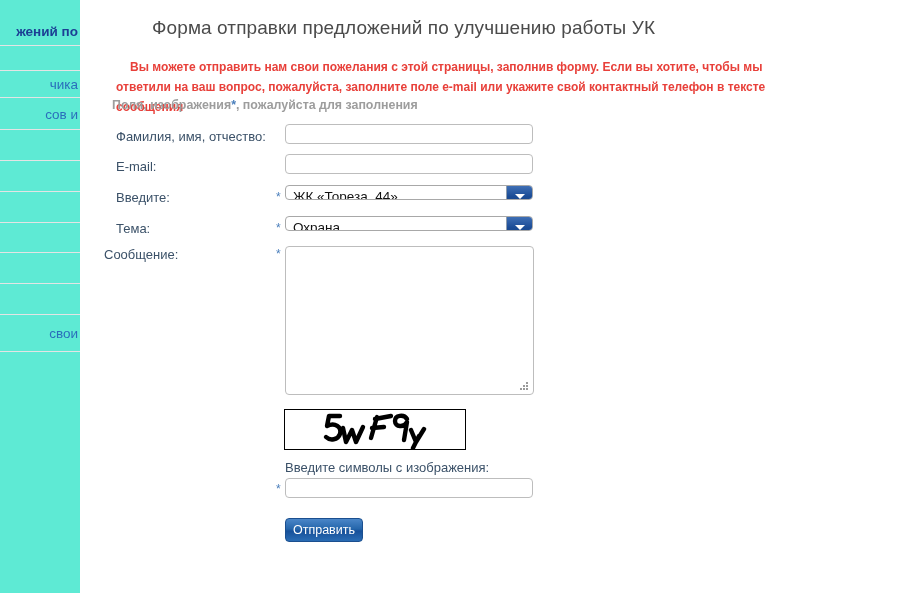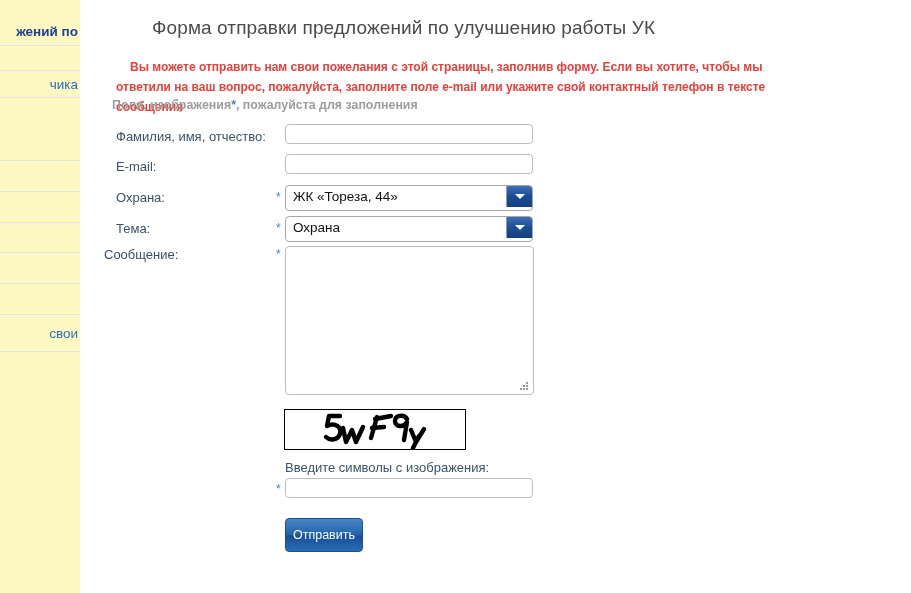"жений по" #sidebar { background: #fef9c3 -> #5eead4 }
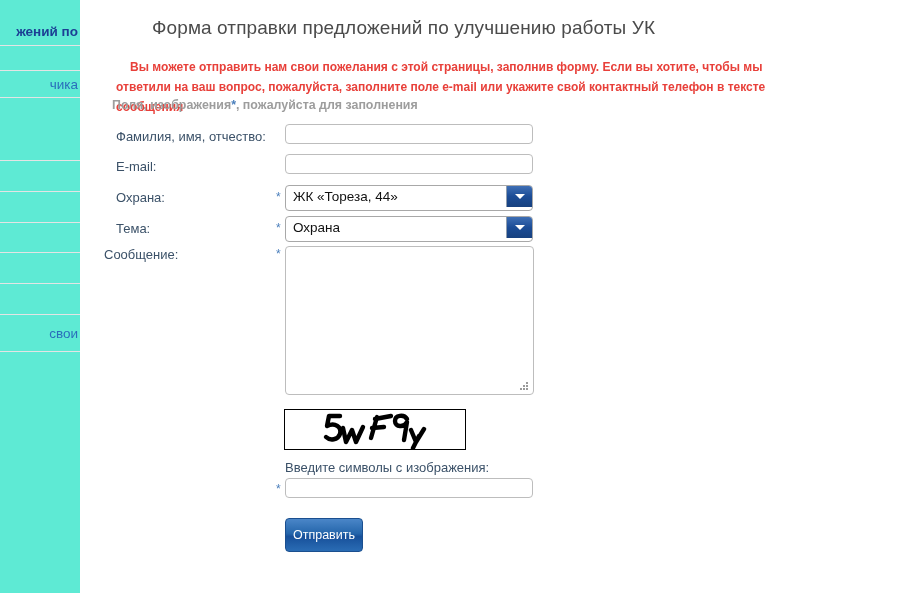"сов и" div.side-item { html: none -> <div> <span>сов и</span> </div> }
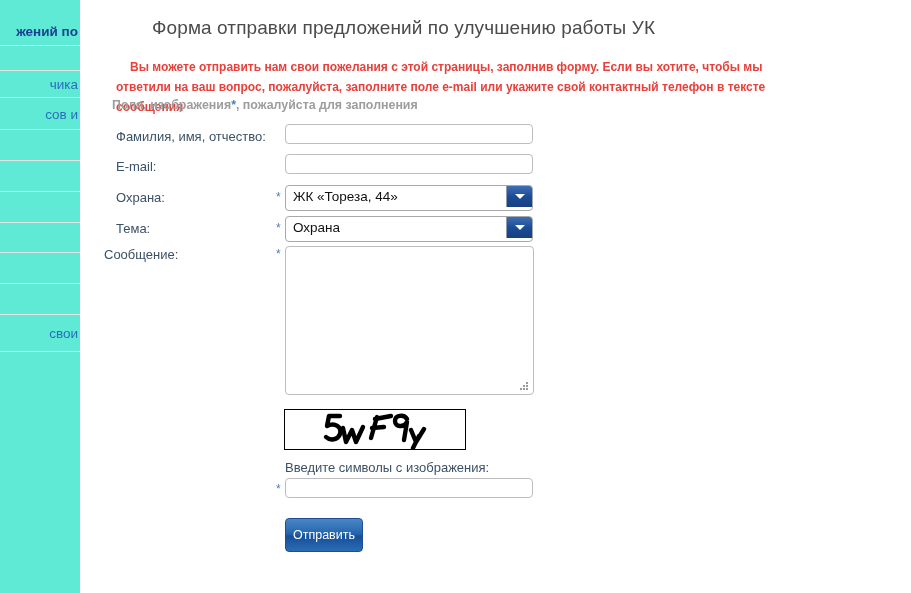"Охрана:" span.label { text: Охрана -> Введите }
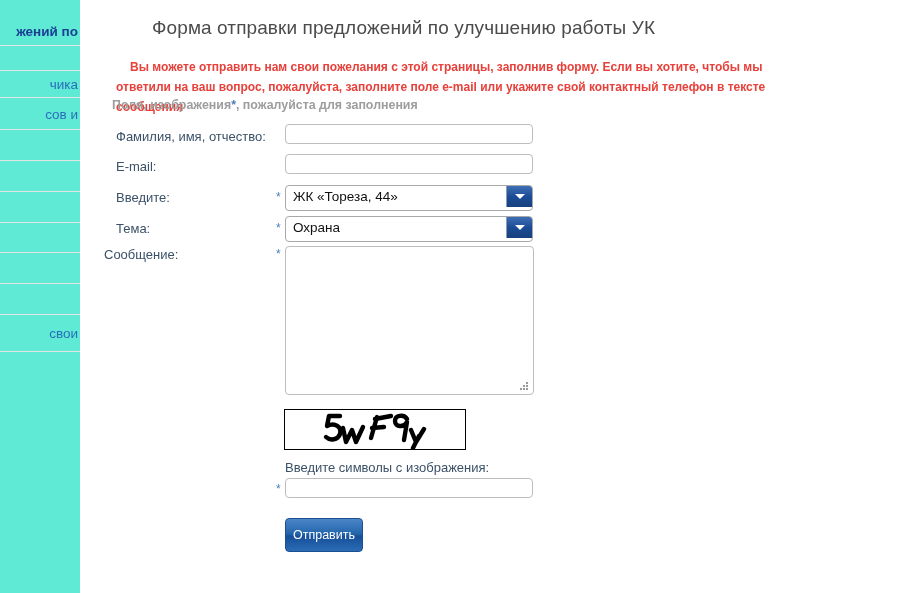"ЖК «Тореза, 44»" .selwrap { height: 26px -> 15px }
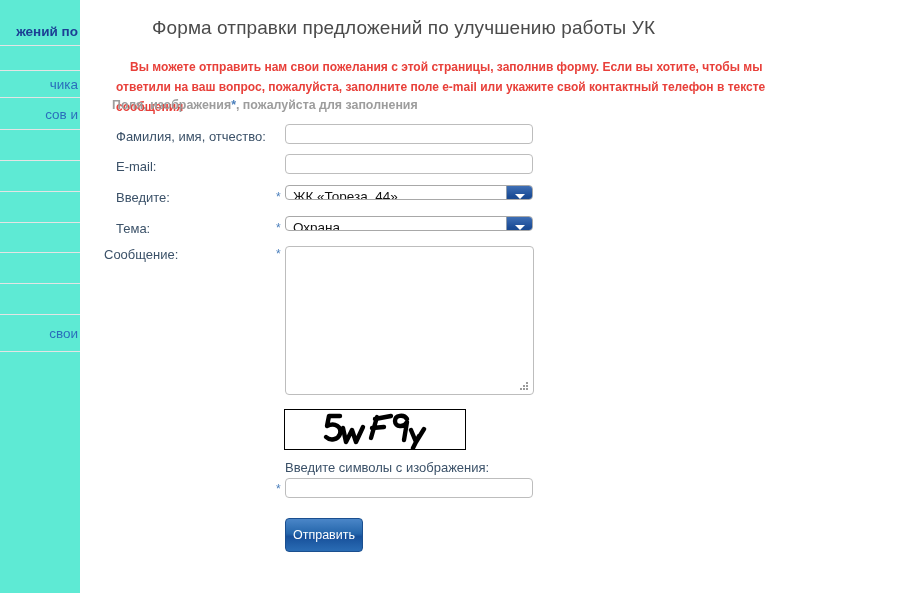"Отправить" #submit-button { height: 34px -> 24px }
